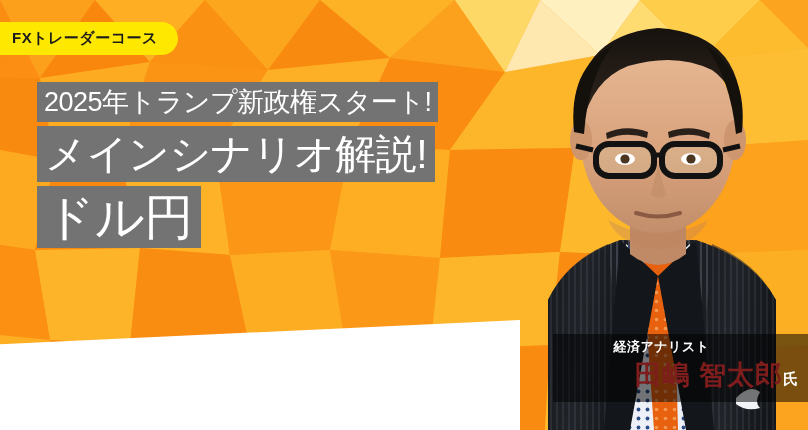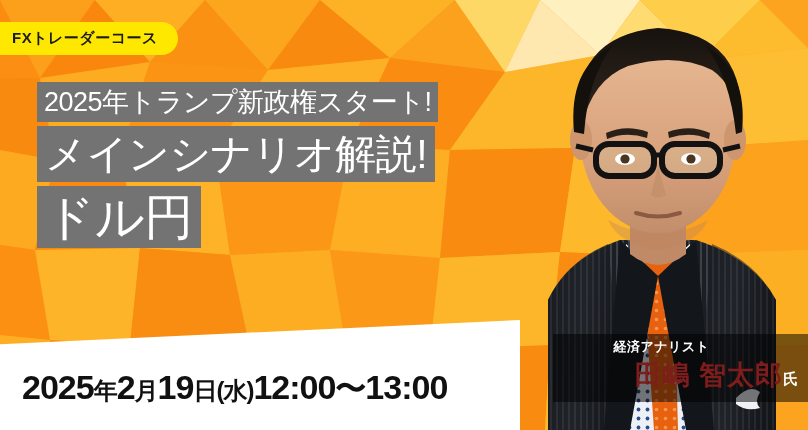"2025年2月19日(水)12:00〜13:00" div { html: <div><span>2025</span><span>年</span><span>2</span><span>月</span><span>19</span><span>日</span><span>(水)</span><span>12:00</span><span>〜</span><span>13:00</span></div> -> none }
